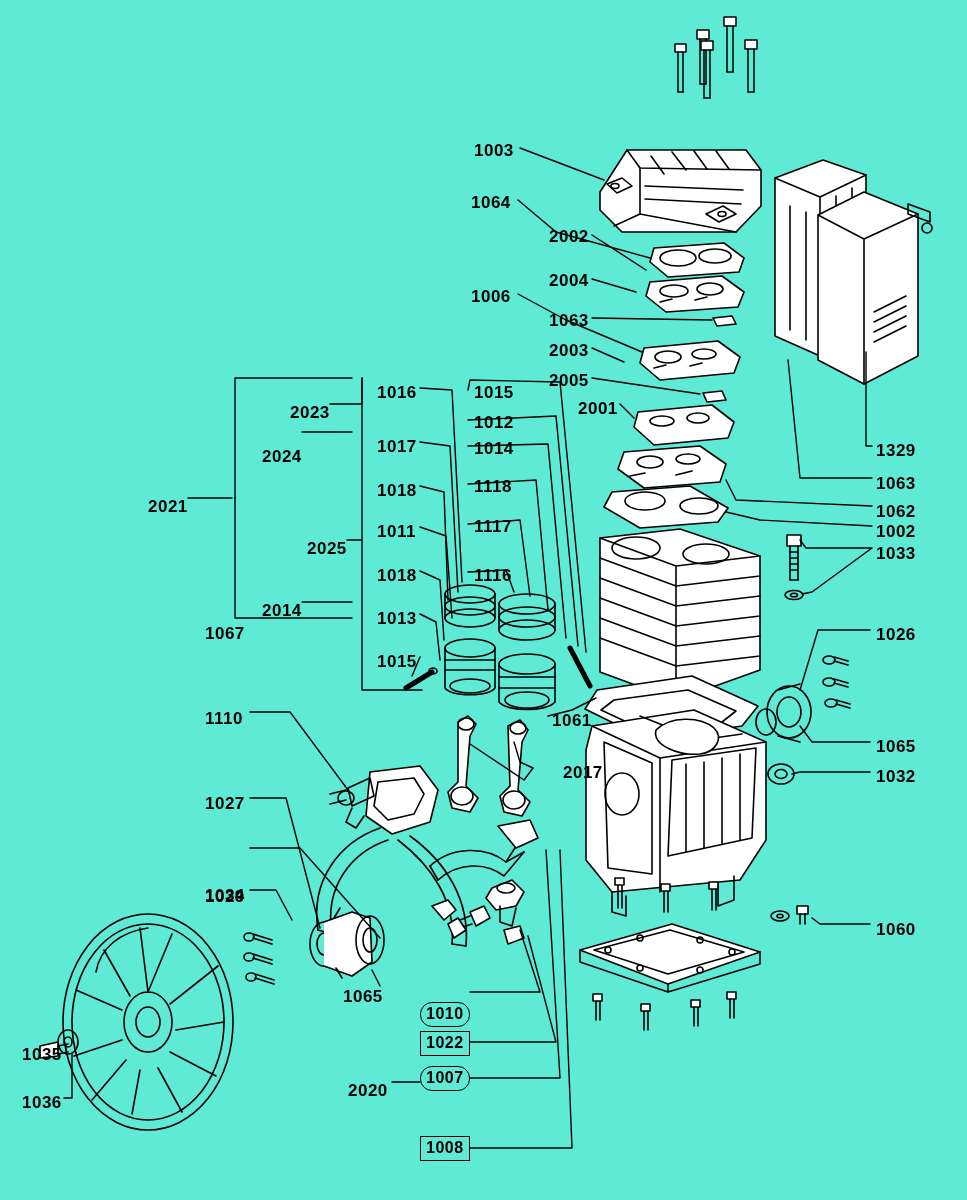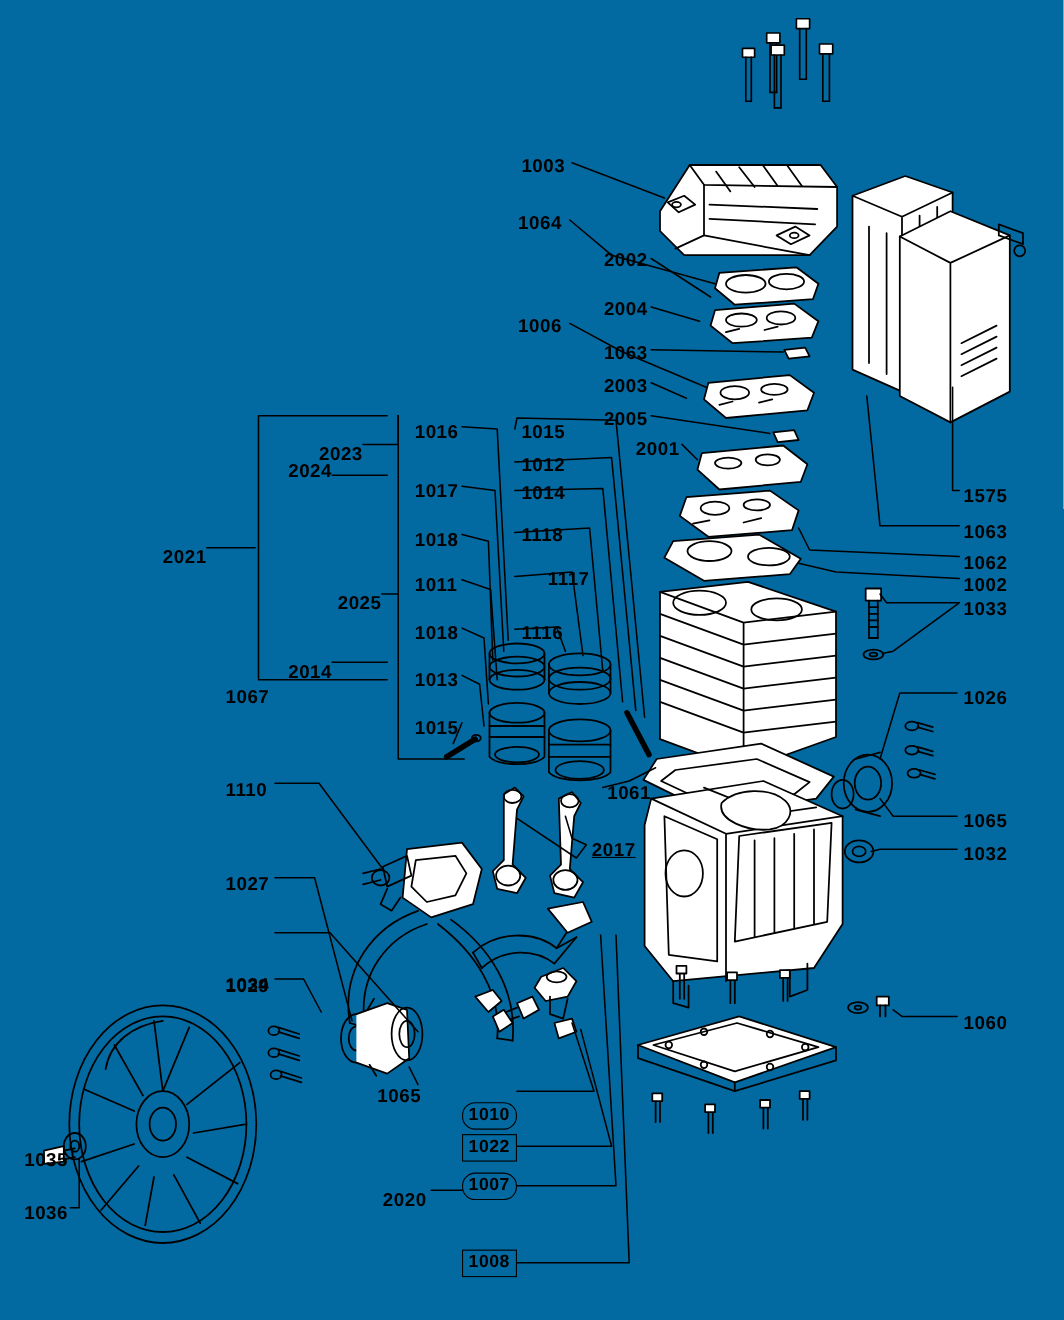"1003" #sheet { background: #0369a1 -> #5eead4 }
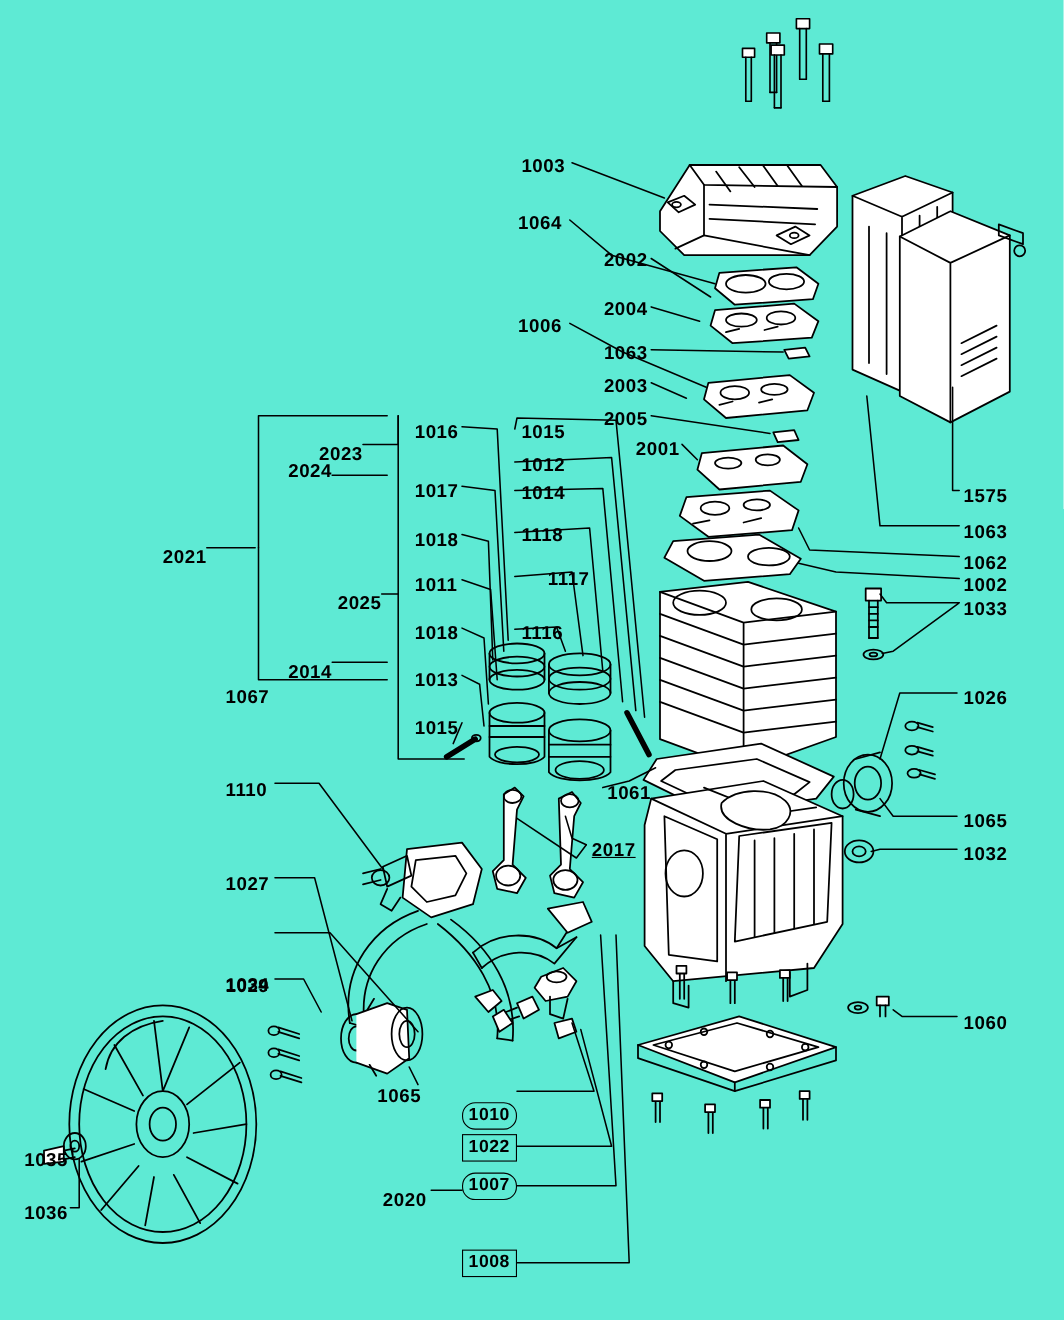"2024" div.callout { top: 420px -> 448px }
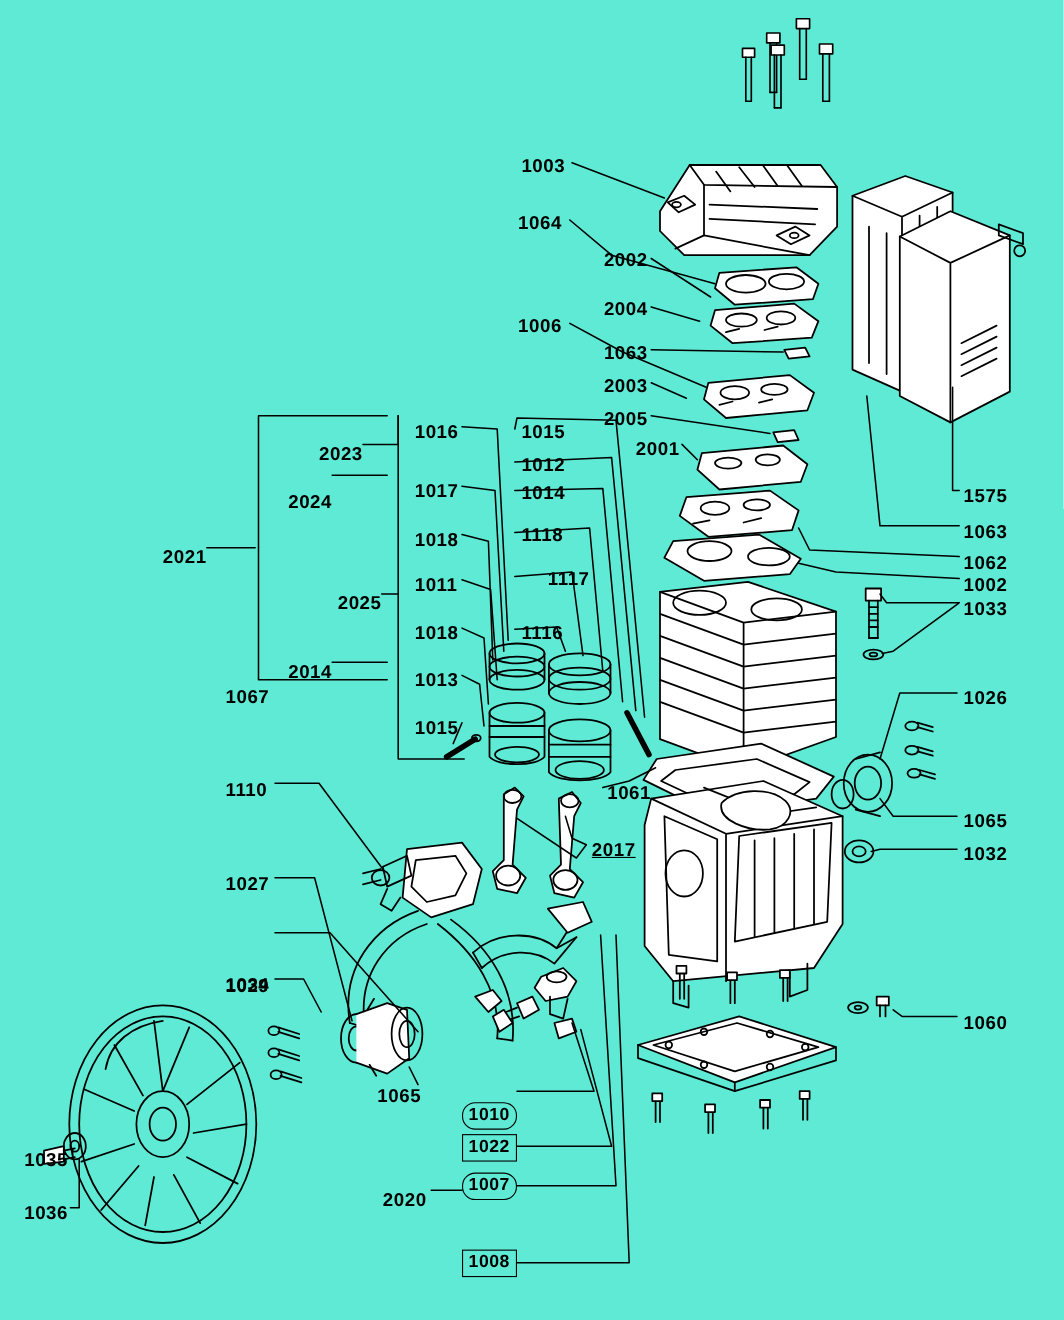"1575" div.callout { text: 1575 -> 1329 }
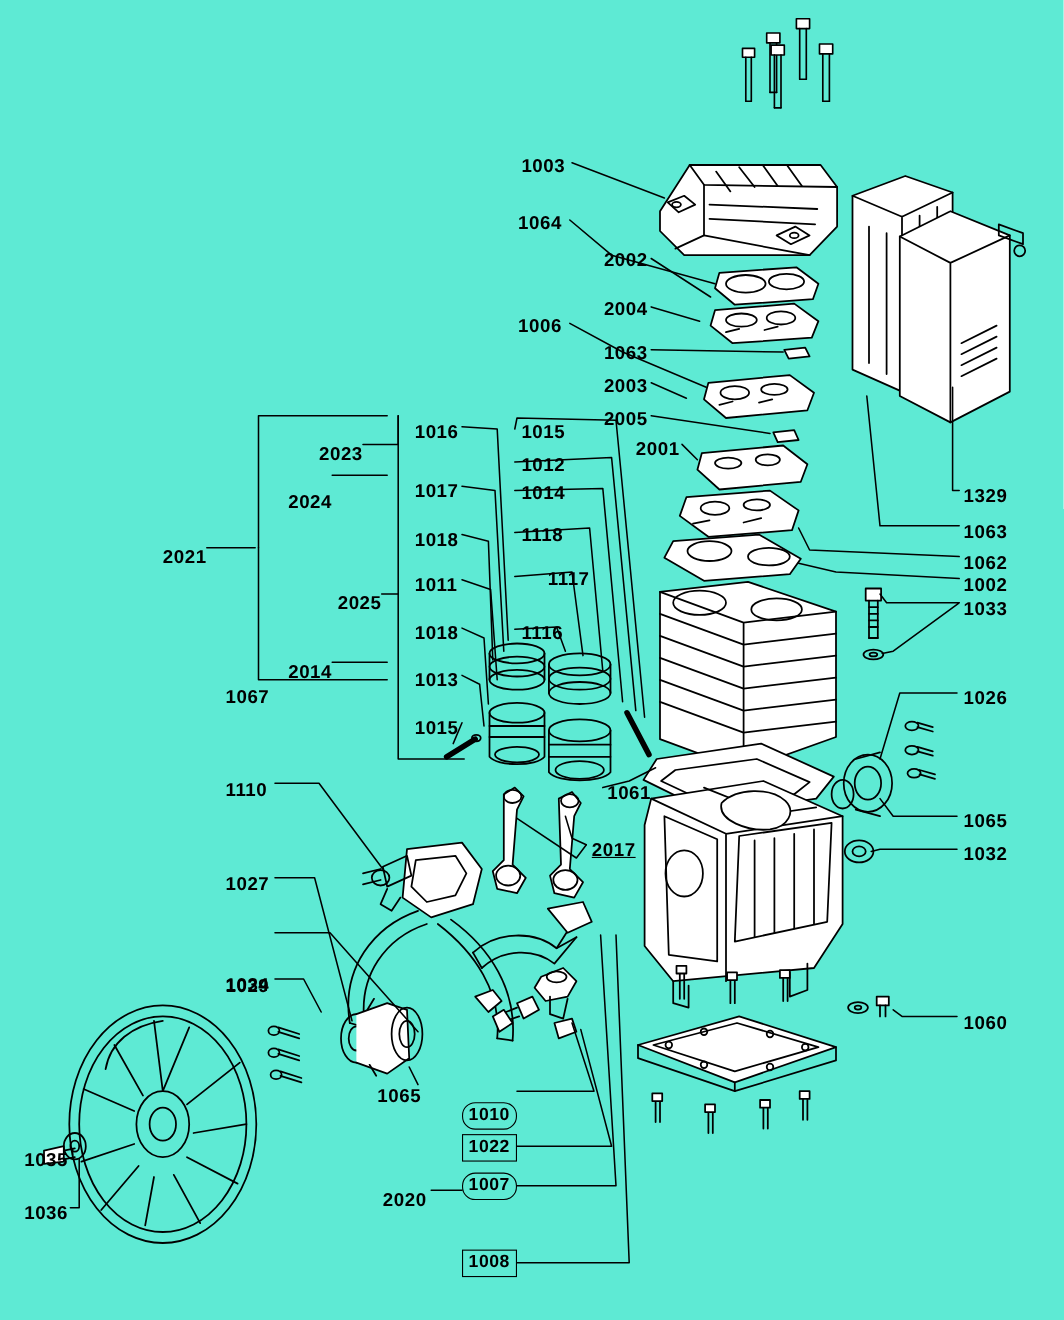"1117" div.callout { left: 498px -> 474px }
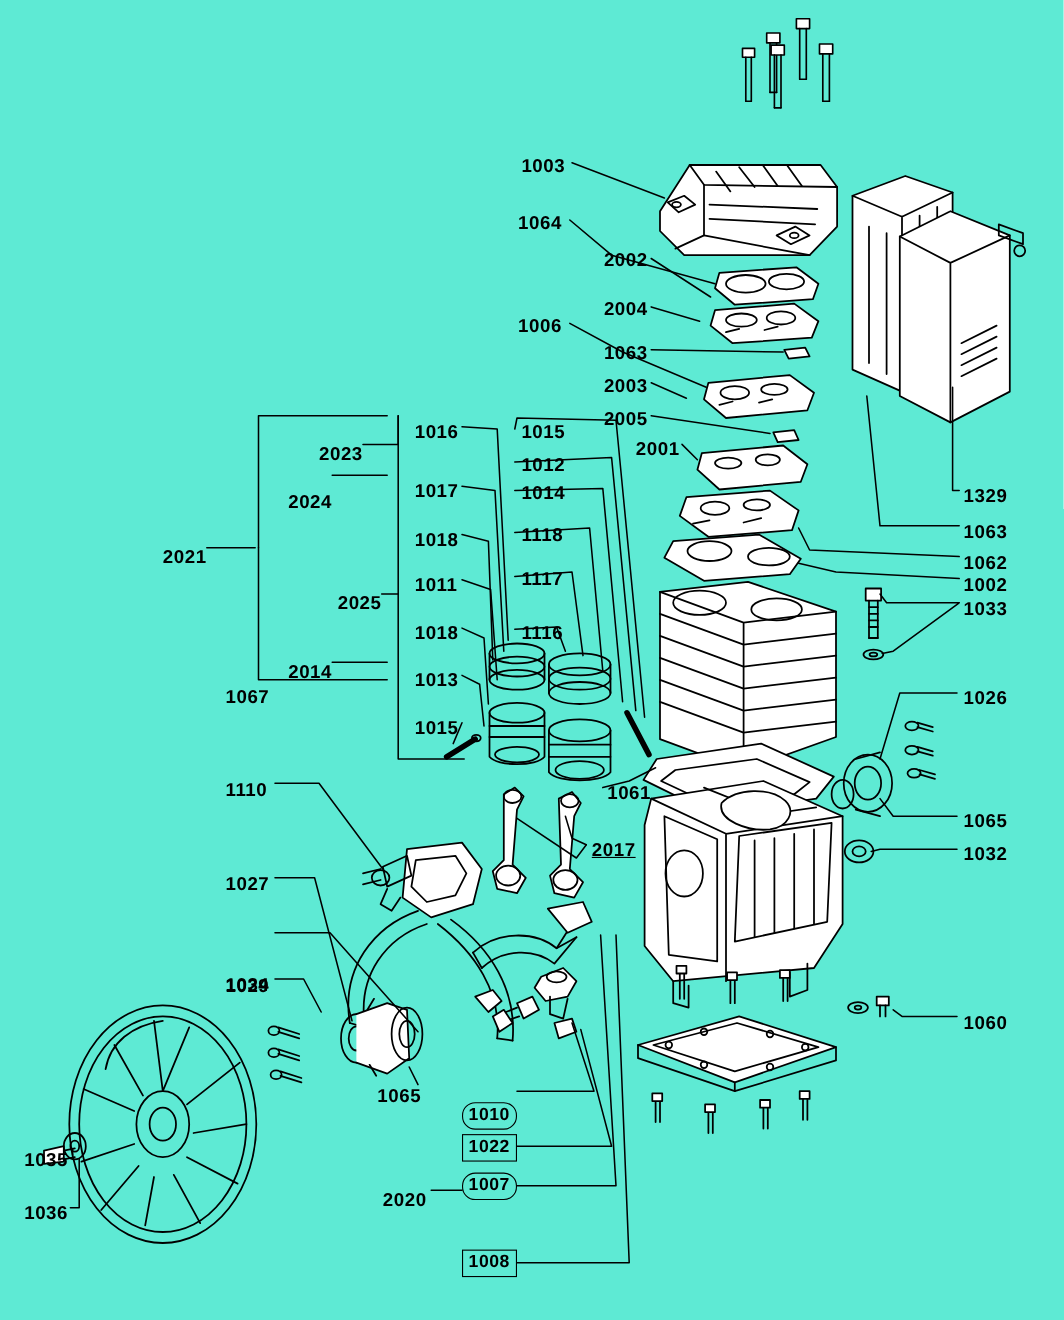"2017" div.callout { left: 538px -> 563px; text-decoration: underline -> none }
